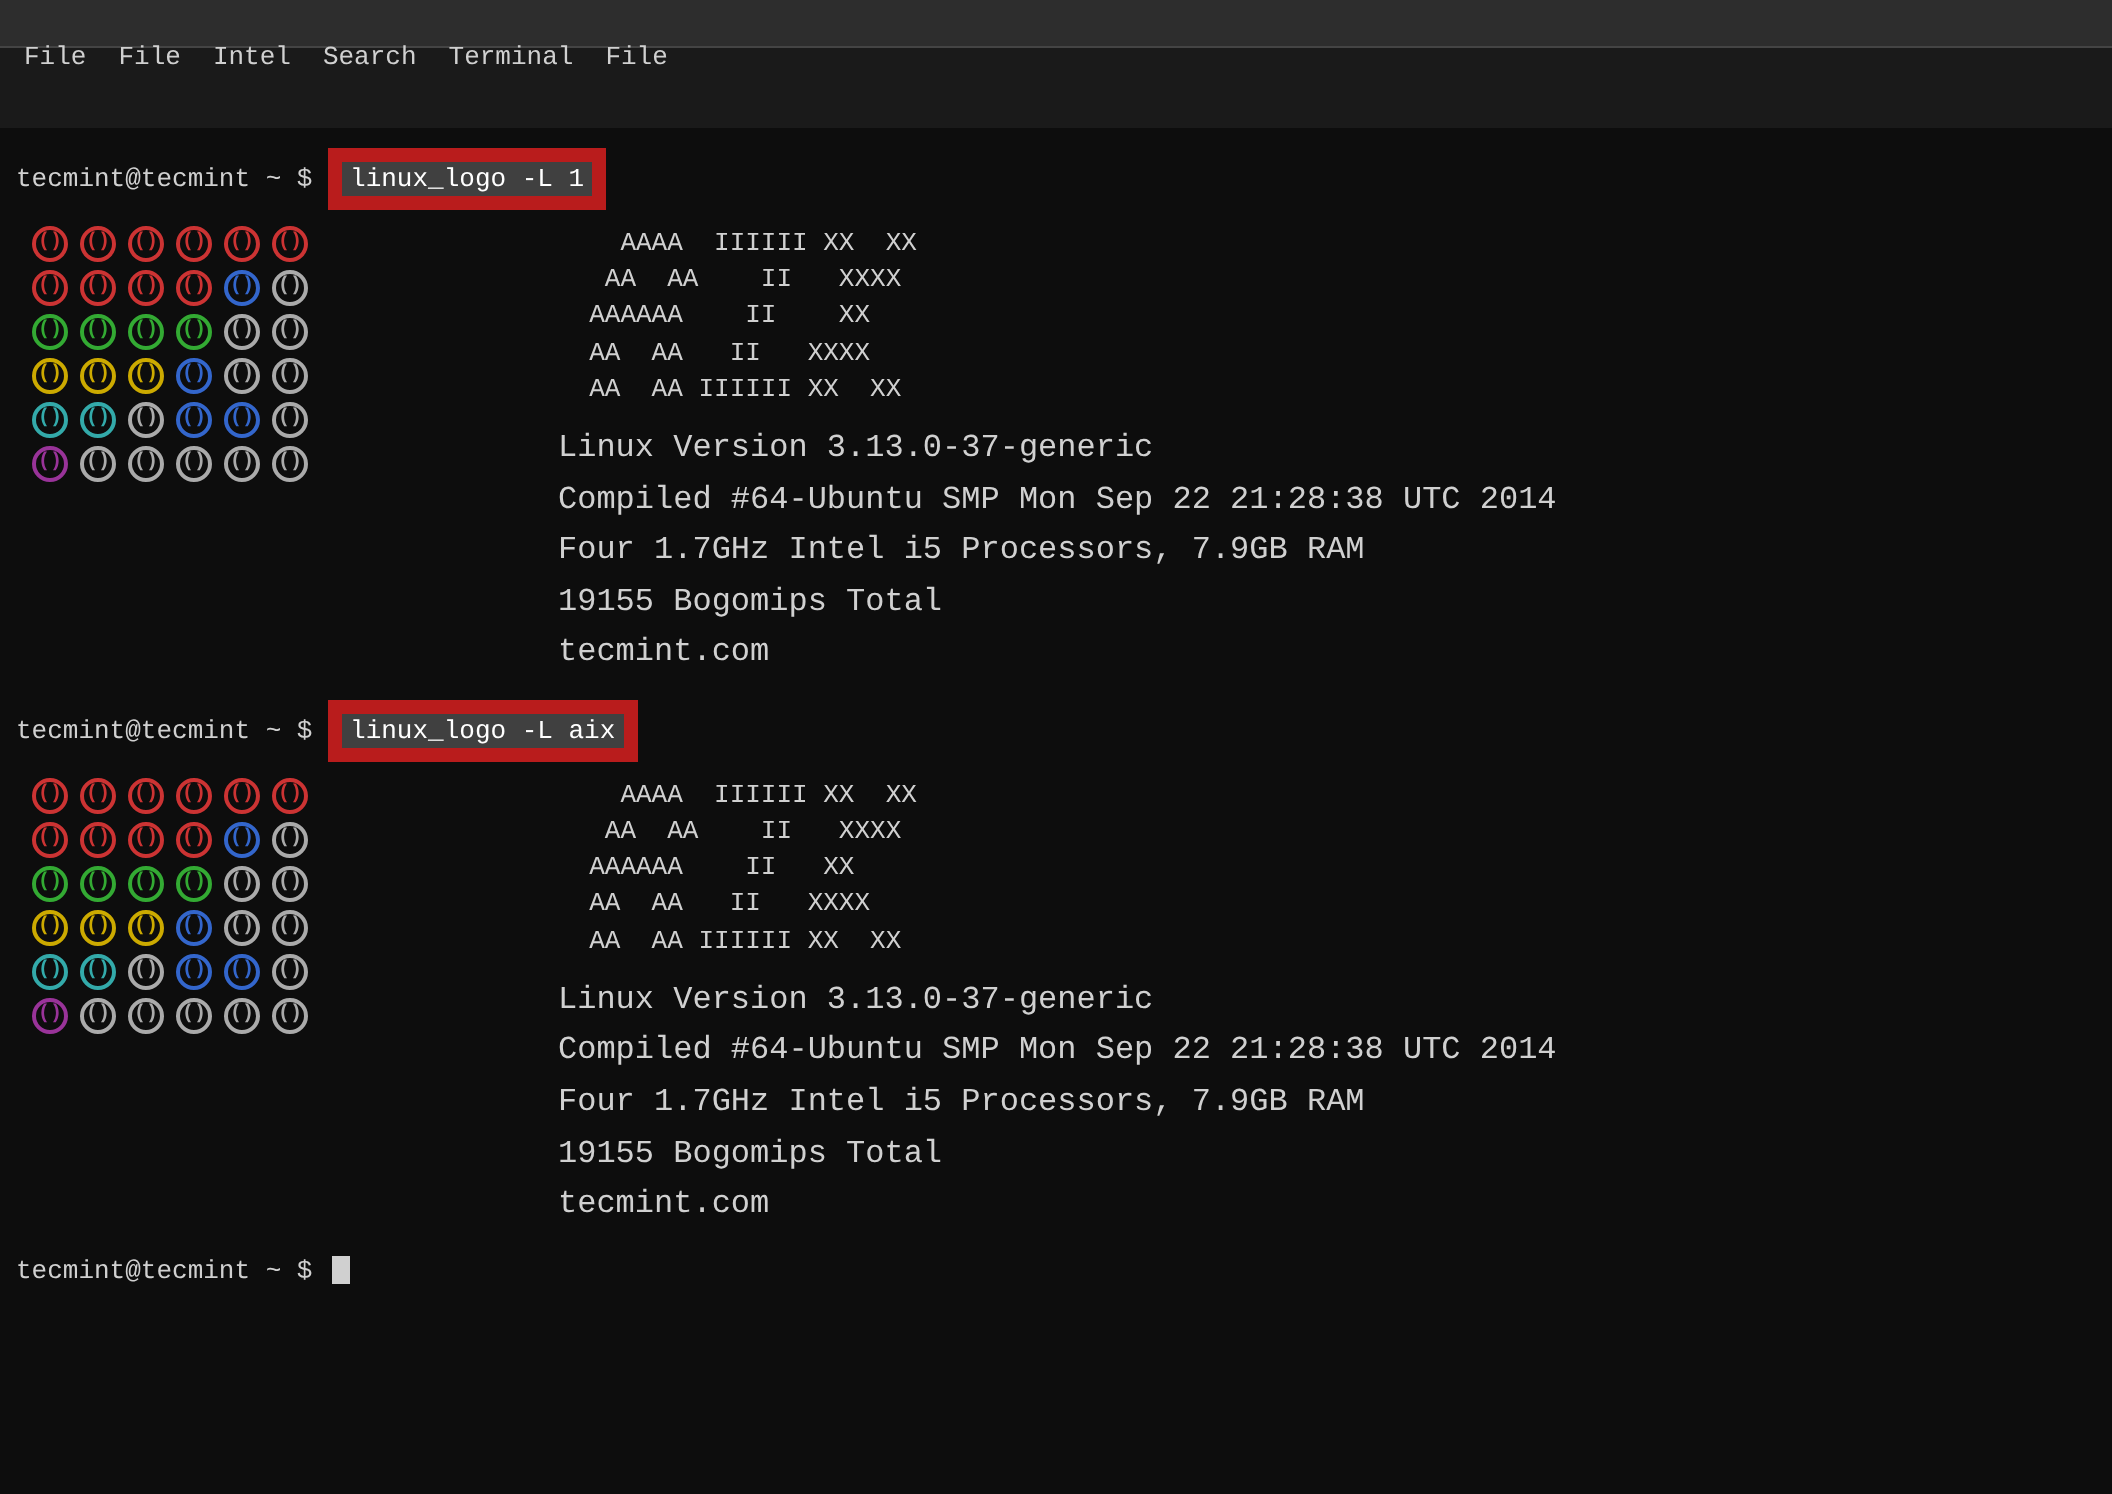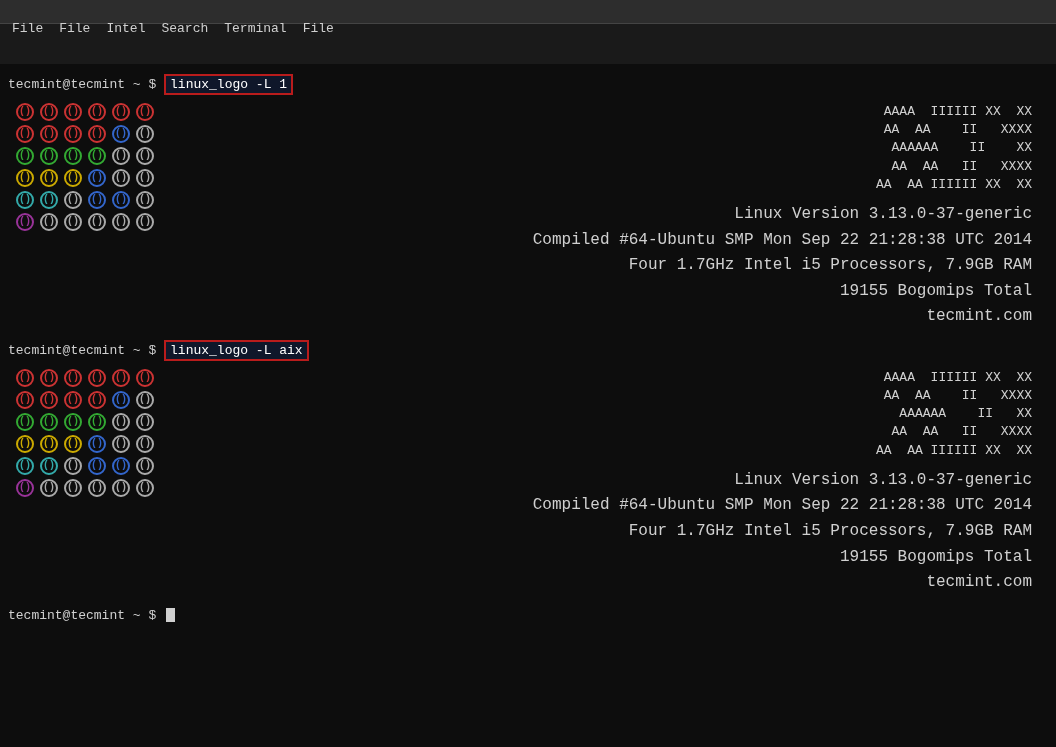"linux_logo -L 1" .command-highlight { background: #0f172a -> #404040; border: 2px solid #b91c1c -> 7px solid #b91c1c }
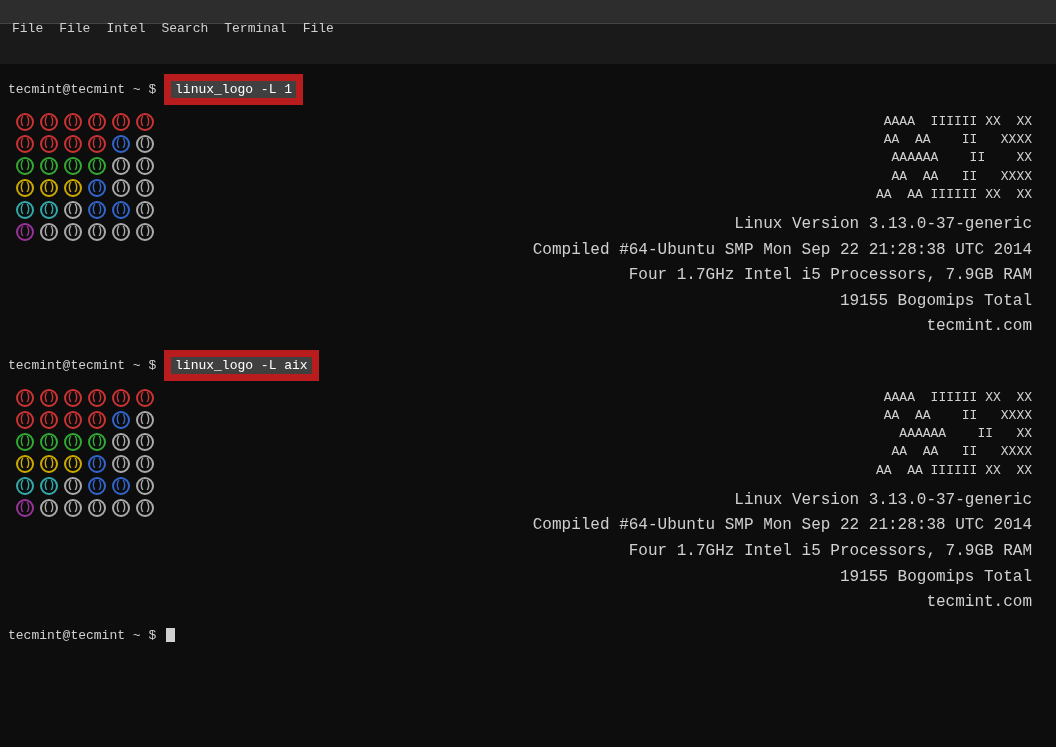"AAAA IIIIII XX XX" .info-panel { text-align: right -> none }
